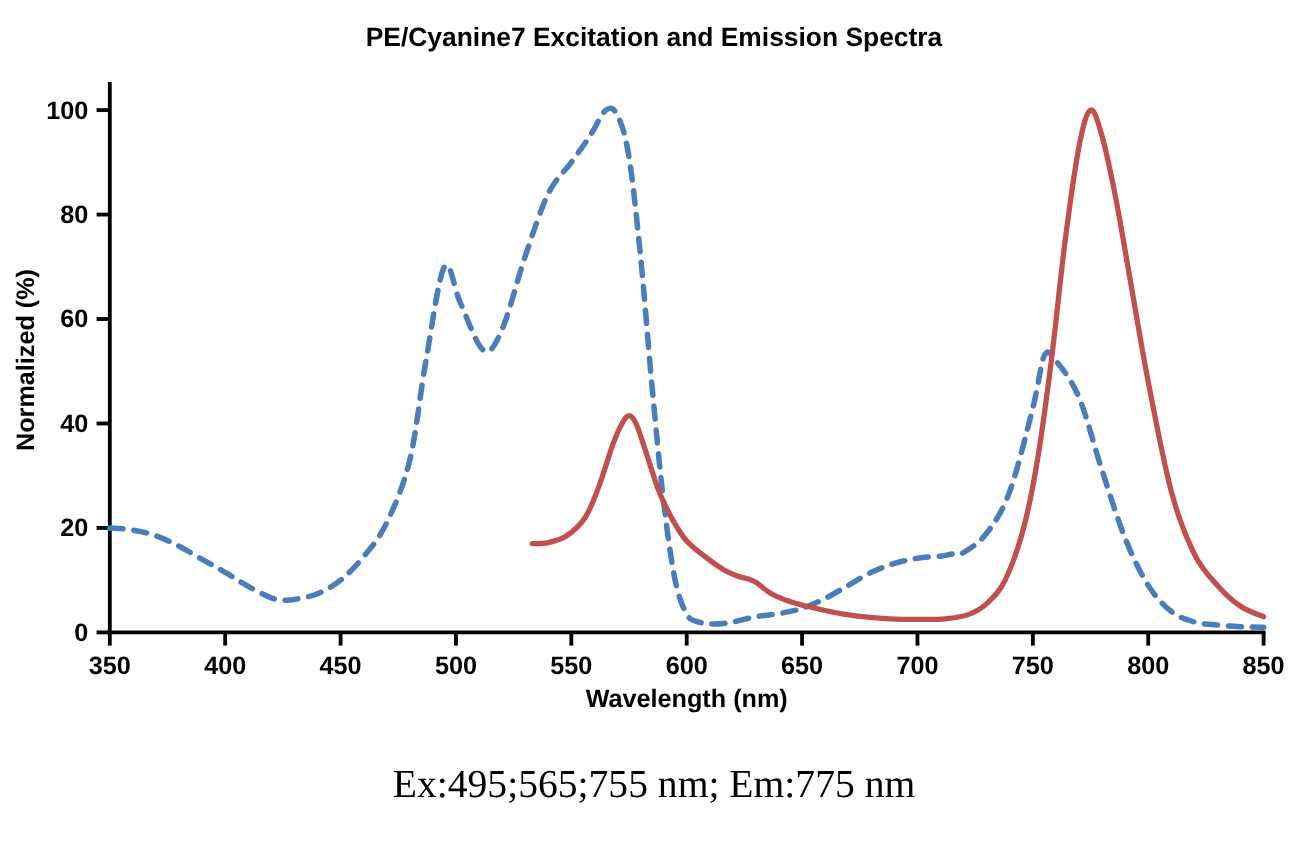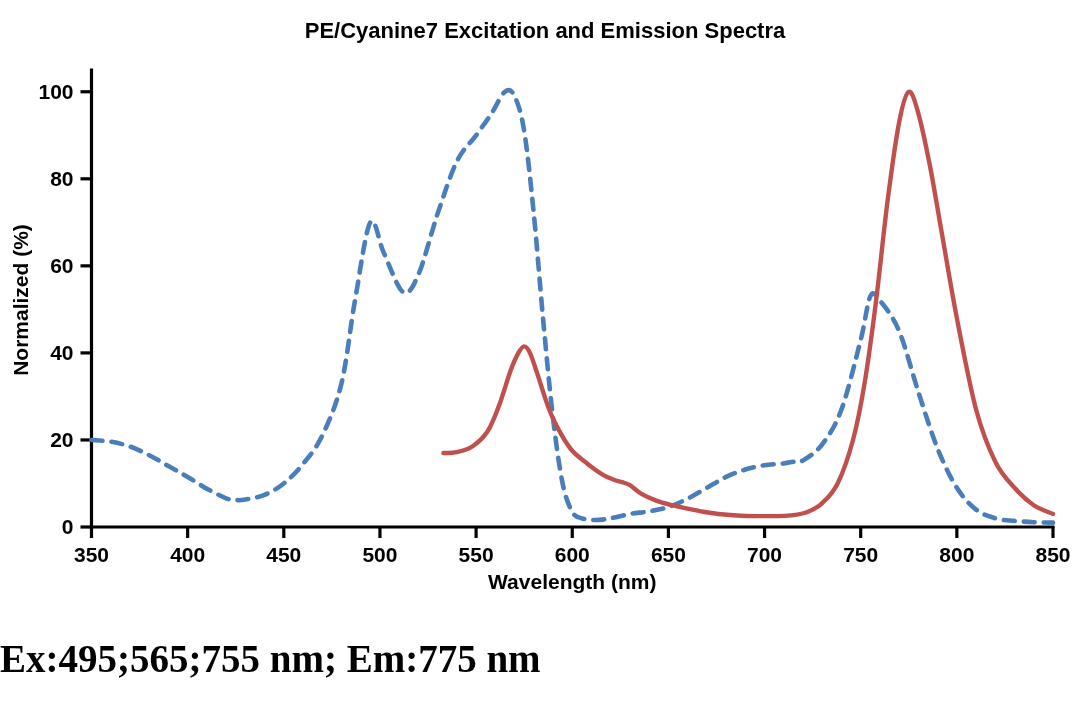"Ex:495;565;755 nm; Em:775 nm" .chart-caption { font-size: 39px -> 33px; font-weight: bold -> normal; text-align: left -> center }
